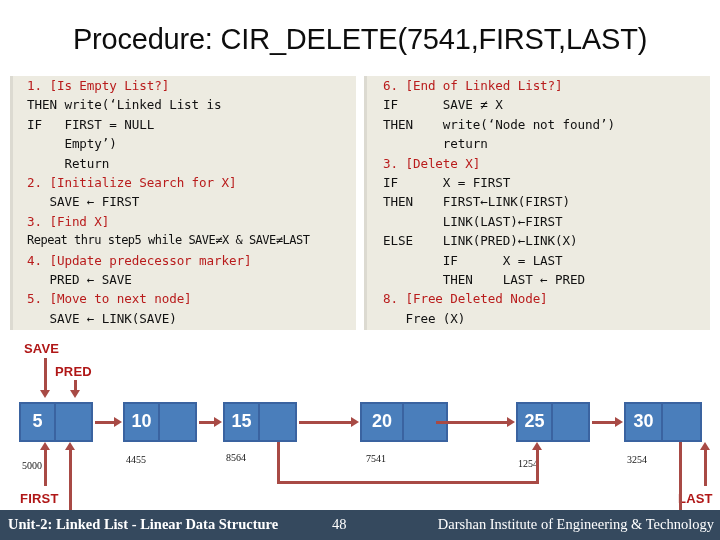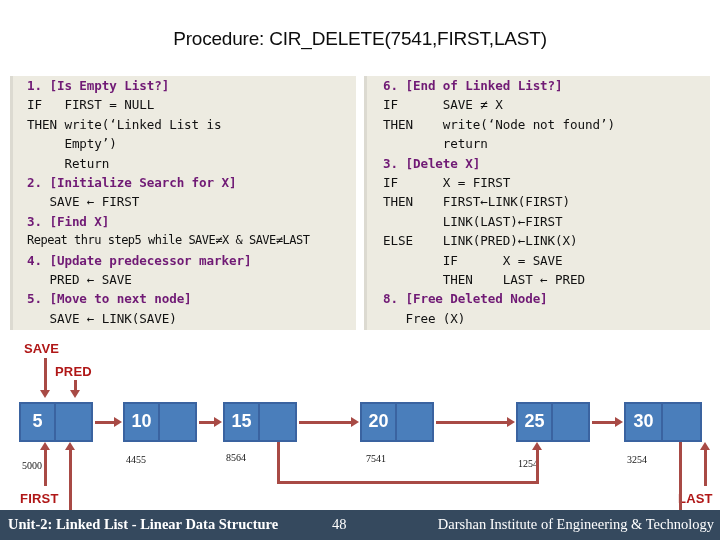"Procedure: CIR_DELETE(7541,FIRST,LAST)" .title { font-size: 19px -> 29px }
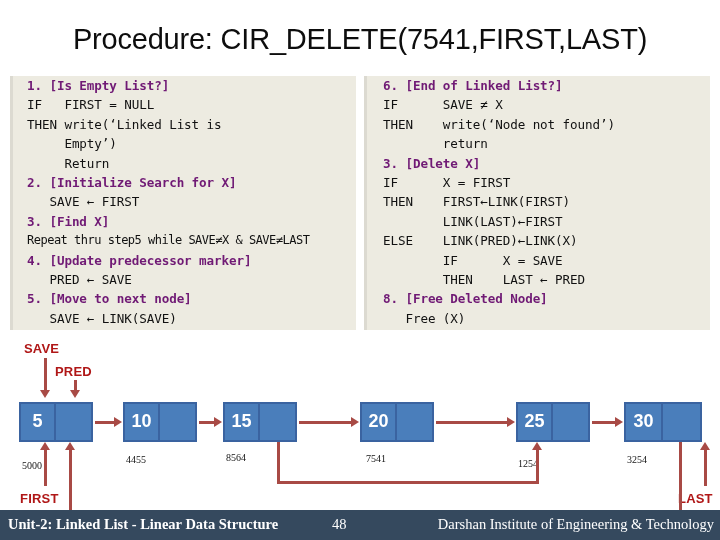"1. [Is Empty List?]" .step { color: #701a75 -> #b91c1c; font-weight: bold -> normal }
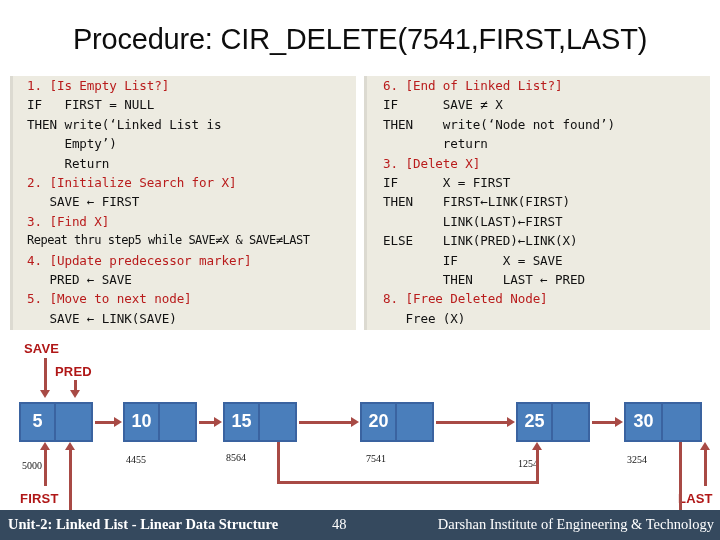"IF FIRST = NULL" div.codeline { order: before "THEN write(‘Linked List is" -> after "THEN write(‘Linked List is" }
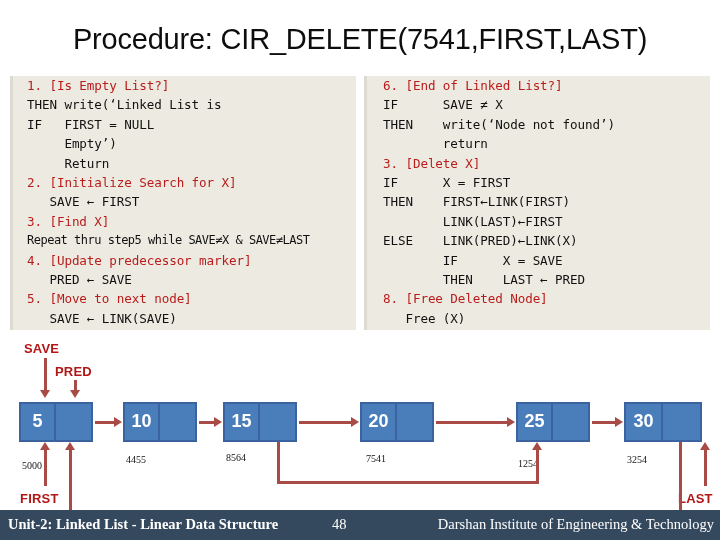"IF X = SAVE" div.codeline { text: SAVE -> LAST }
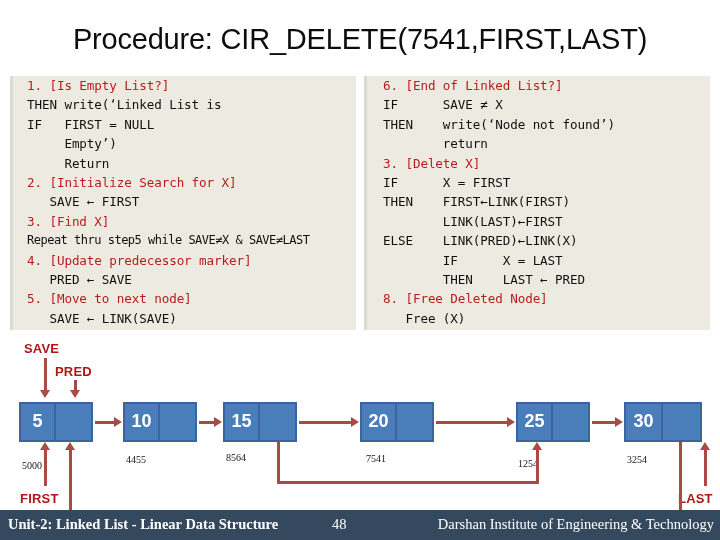"20" div.node { width: 74px -> 88px }
